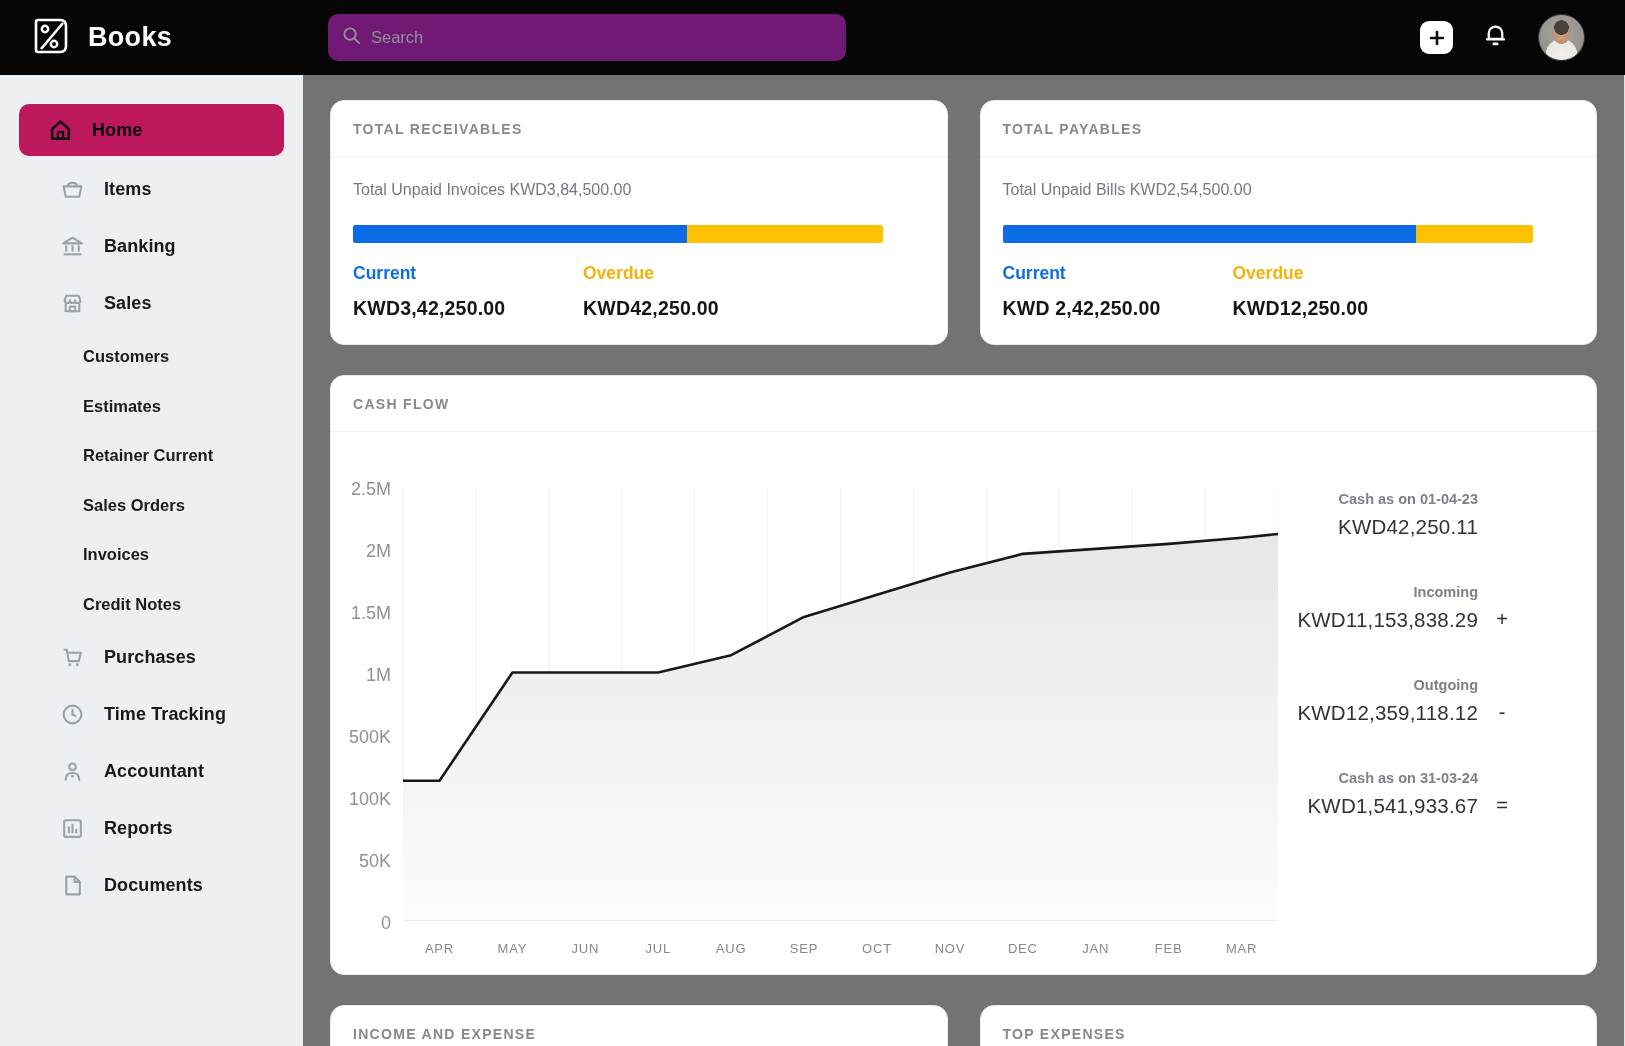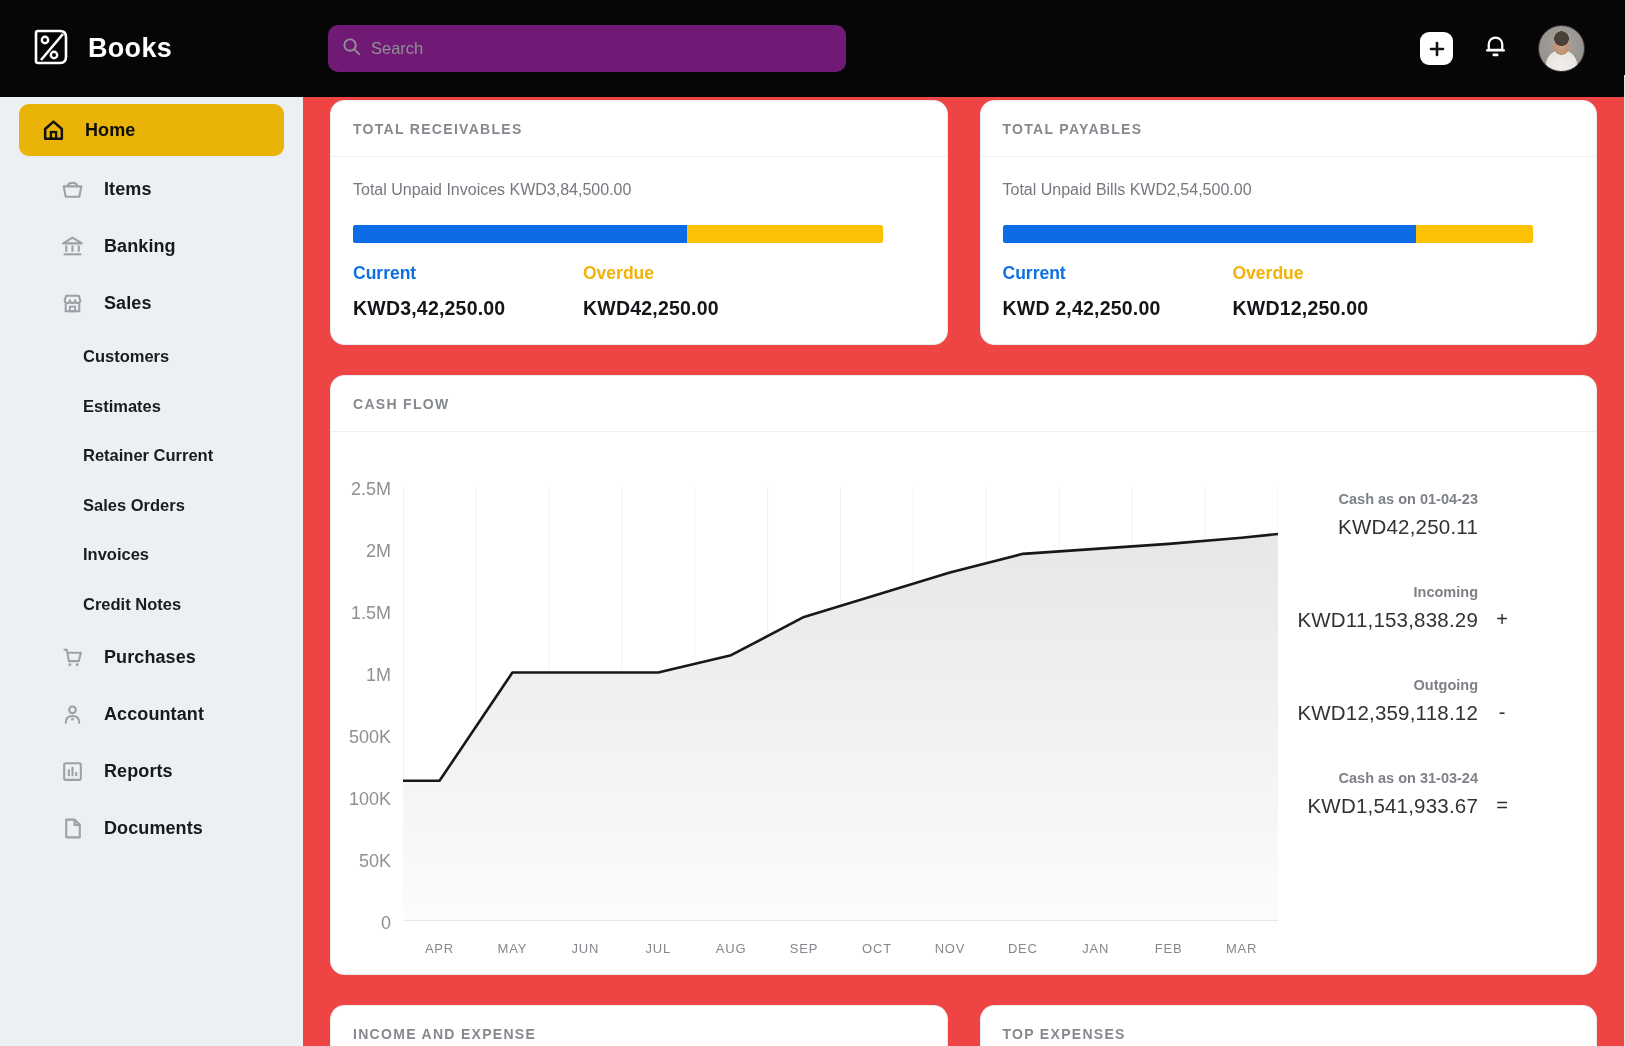"Books" .topbar { height: 97px -> 75px }
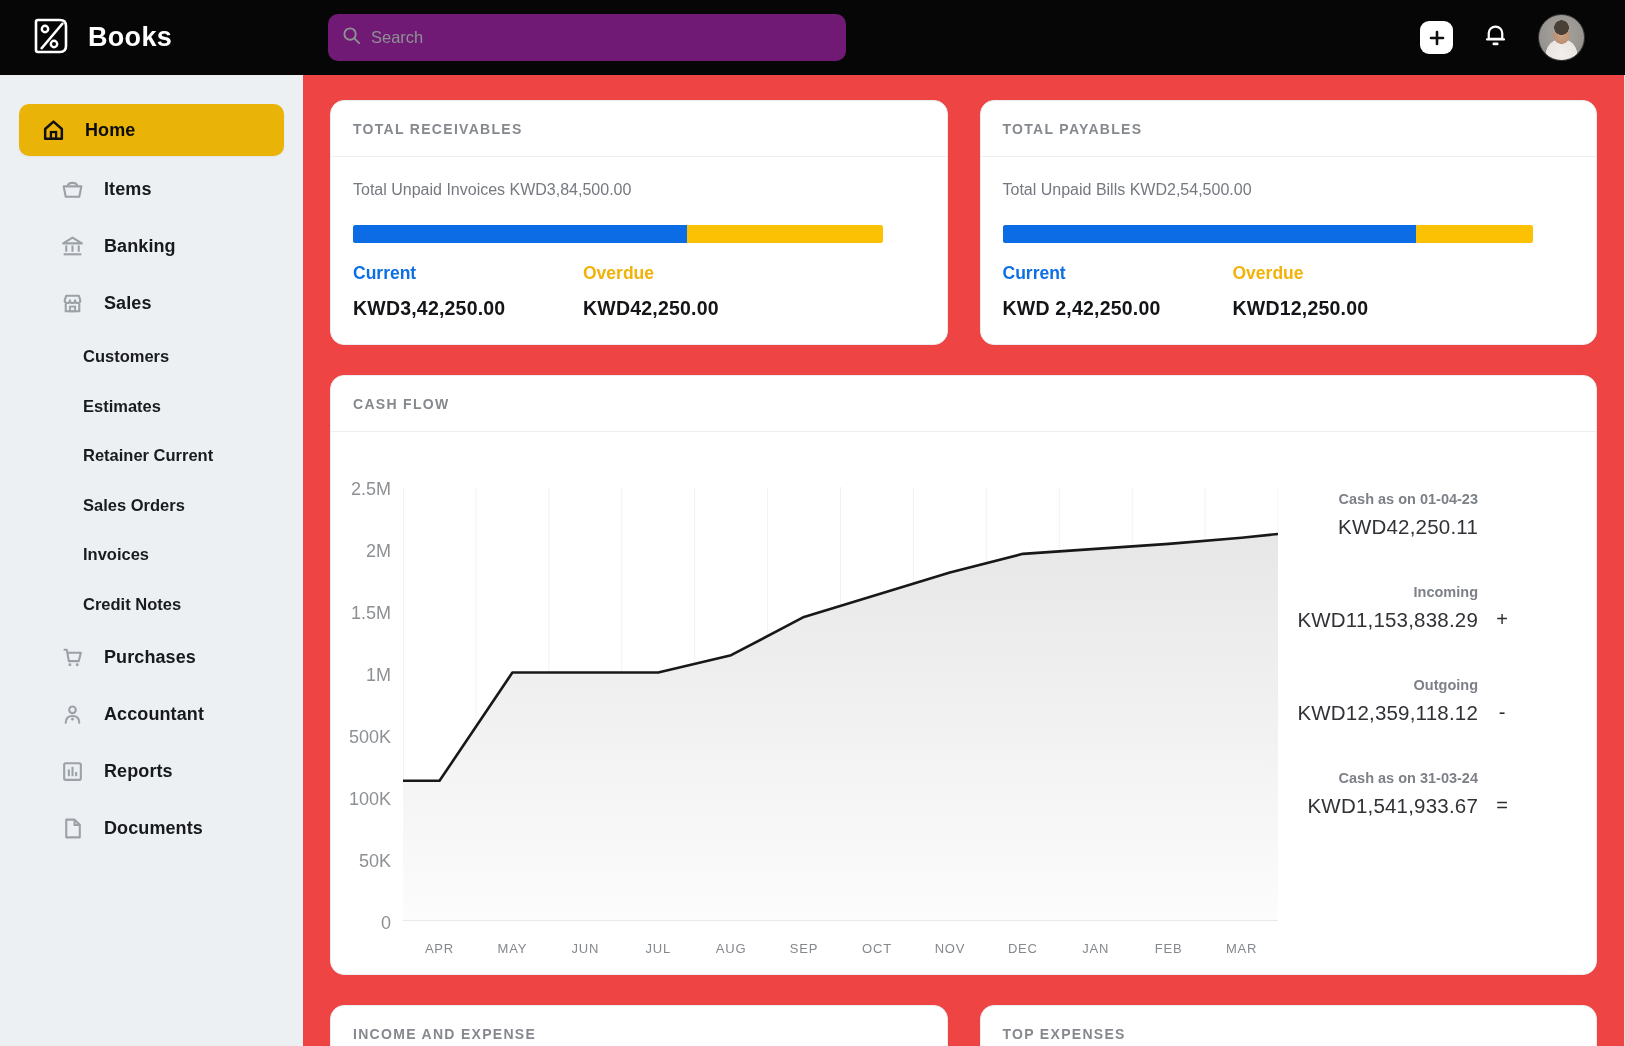"Home" .nav-item.active { background: #eab308 -> #be185d; padding-left: 21px -> 28px }
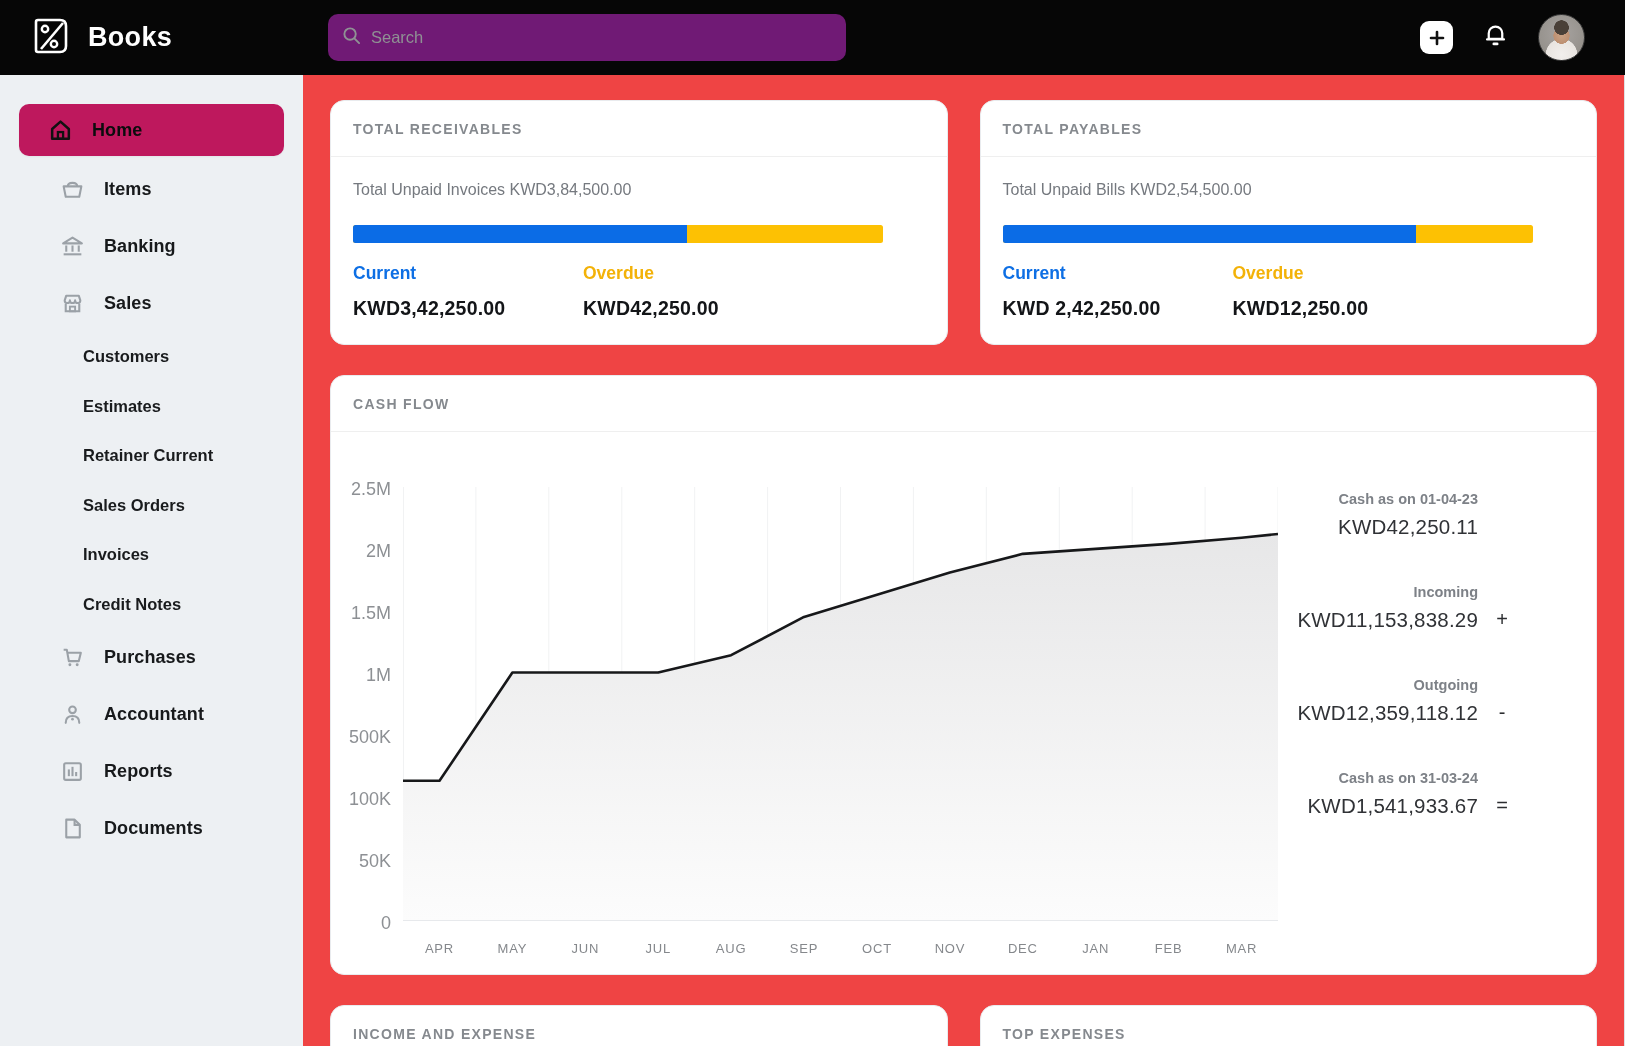"TOTAL RECEIVABLES" .main { background: #ef4444 -> #737373 }
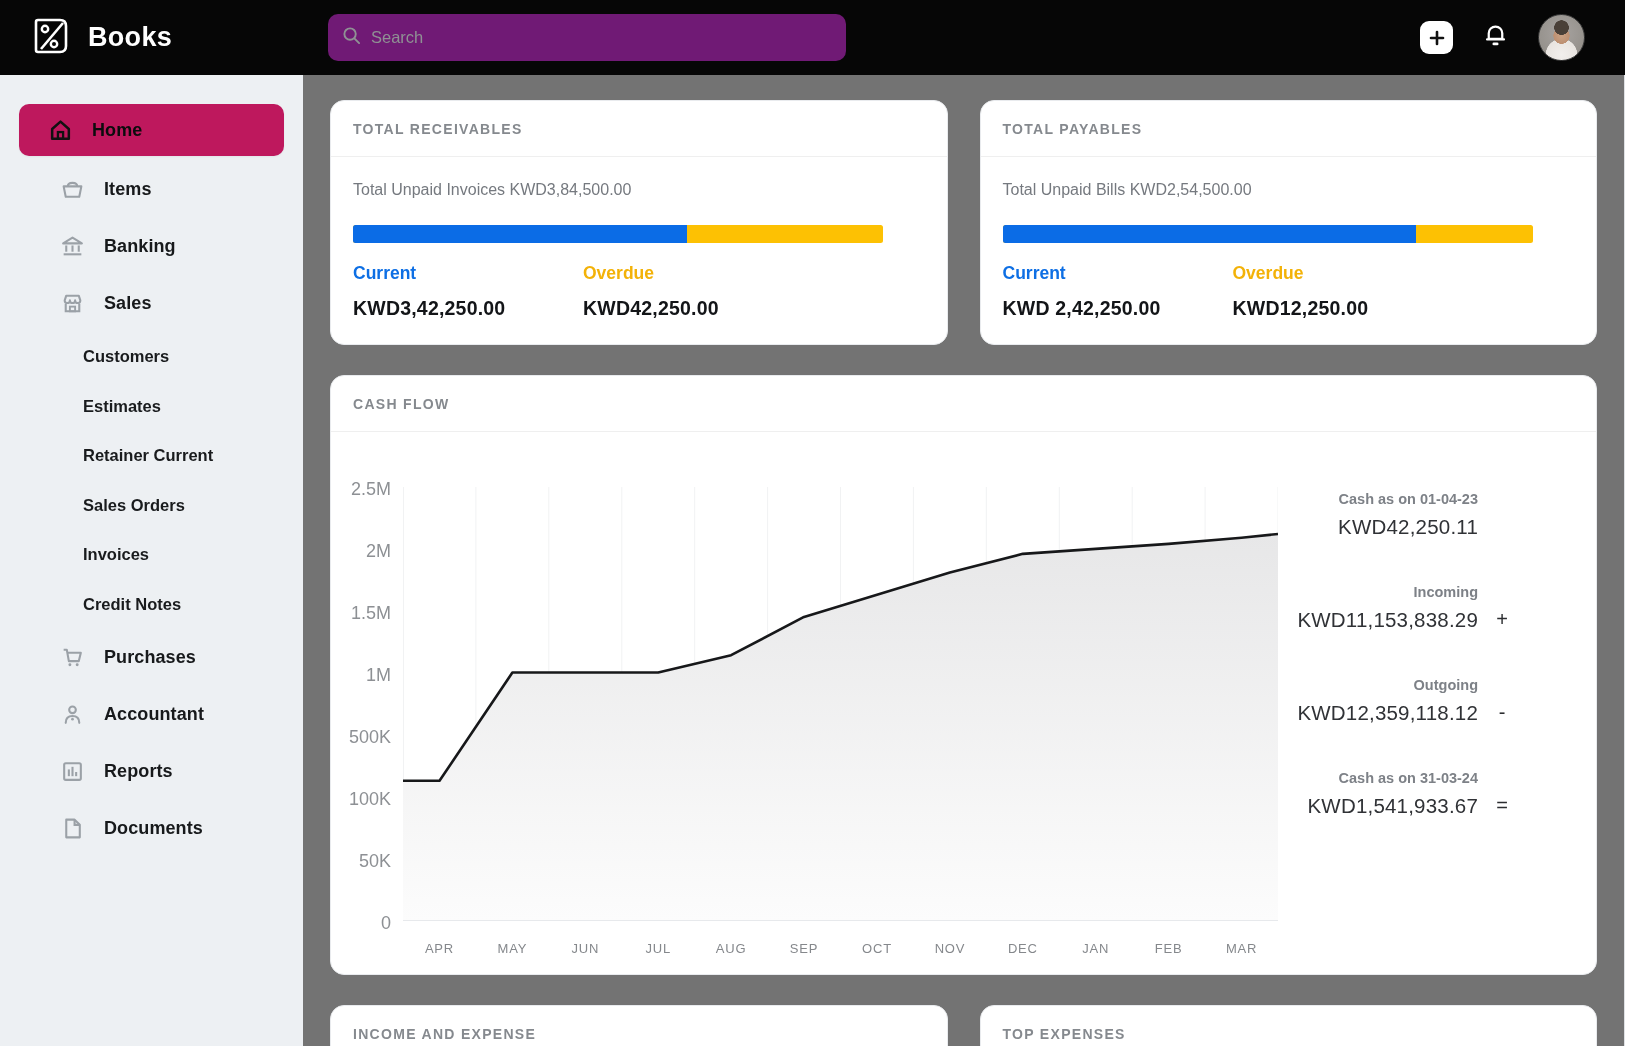"Time Tracking" div.nav-item { html: none -> <div> <span> <svg> <circle></circle> <path></path> </svg> </span> <span>Time Tracking</span> </div> }
